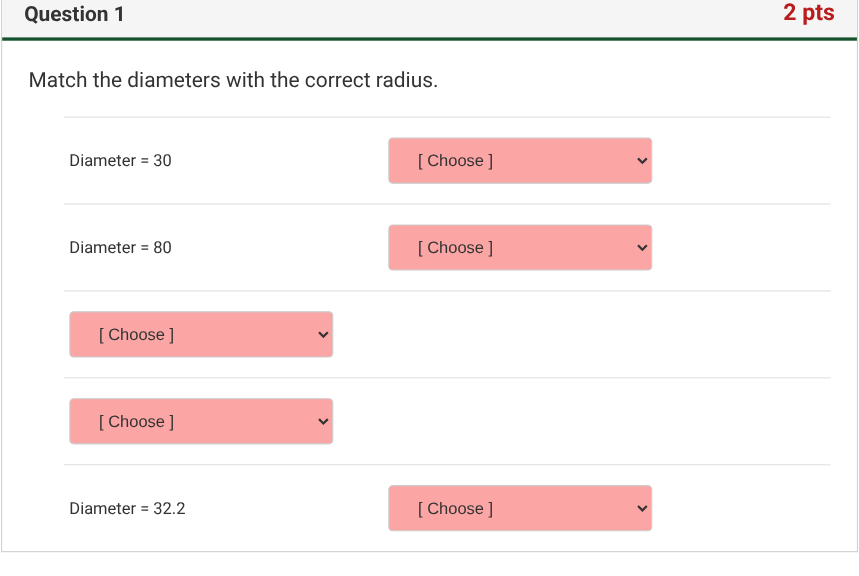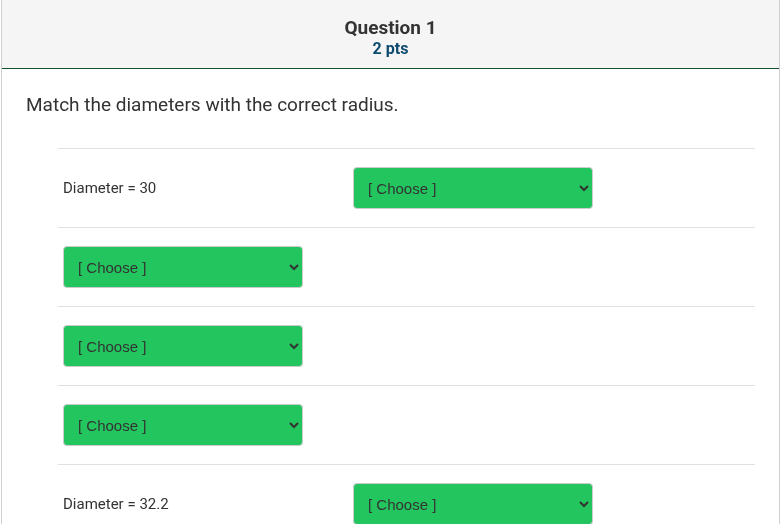"Question 1" .question-header { border-bottom: 1px solid #14532d -> 3px solid #14532d; flex-direction: column -> none; padding: 16px 20px 10px 20px -> 0 20px 10px 20px }
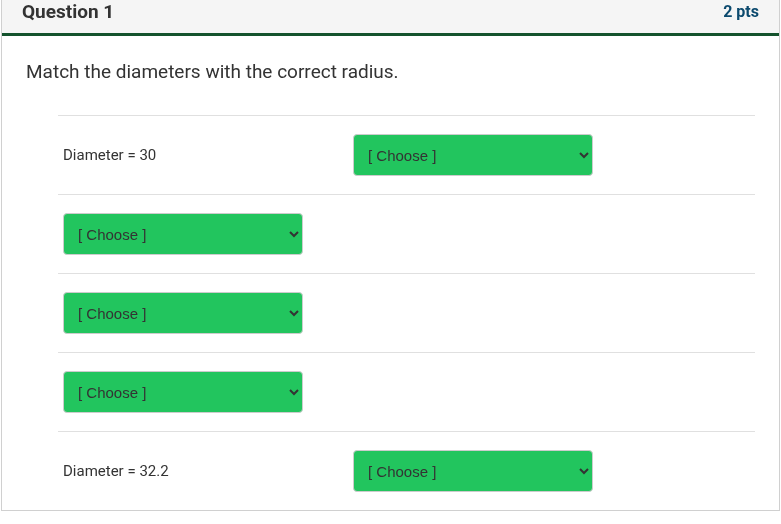"2 pts" .question-points { color: #0c4a6e -> #b91c1c; font-size: 16px -> 21px }
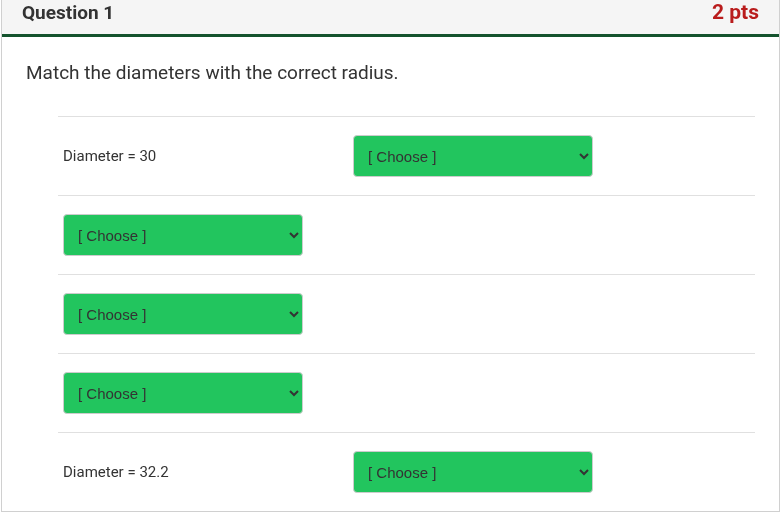"Match the diameters with the" .question-prompt { margin-bottom: 32px -> 22px }
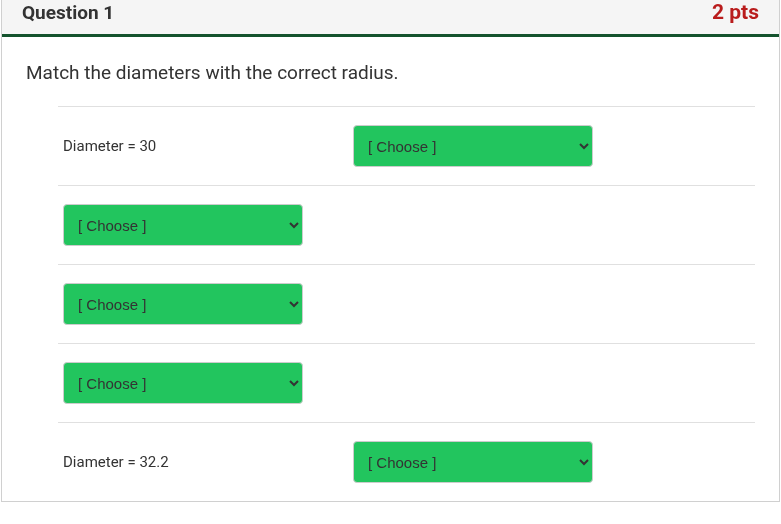"[ Choose ]" .match-select { background: #22c55e -> #fca5a5; padding: 8px 10px -> 8px 22px }
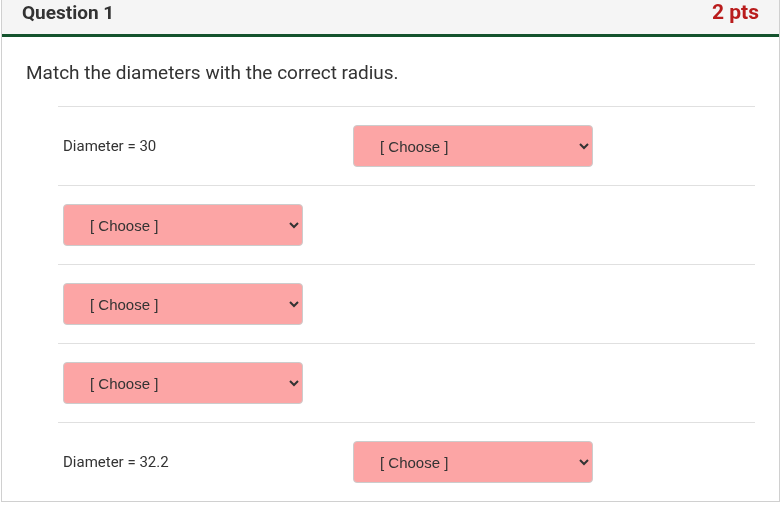"Diameter = 80" div.match-label { html: none -> <div>Diameter = 80</div> }
